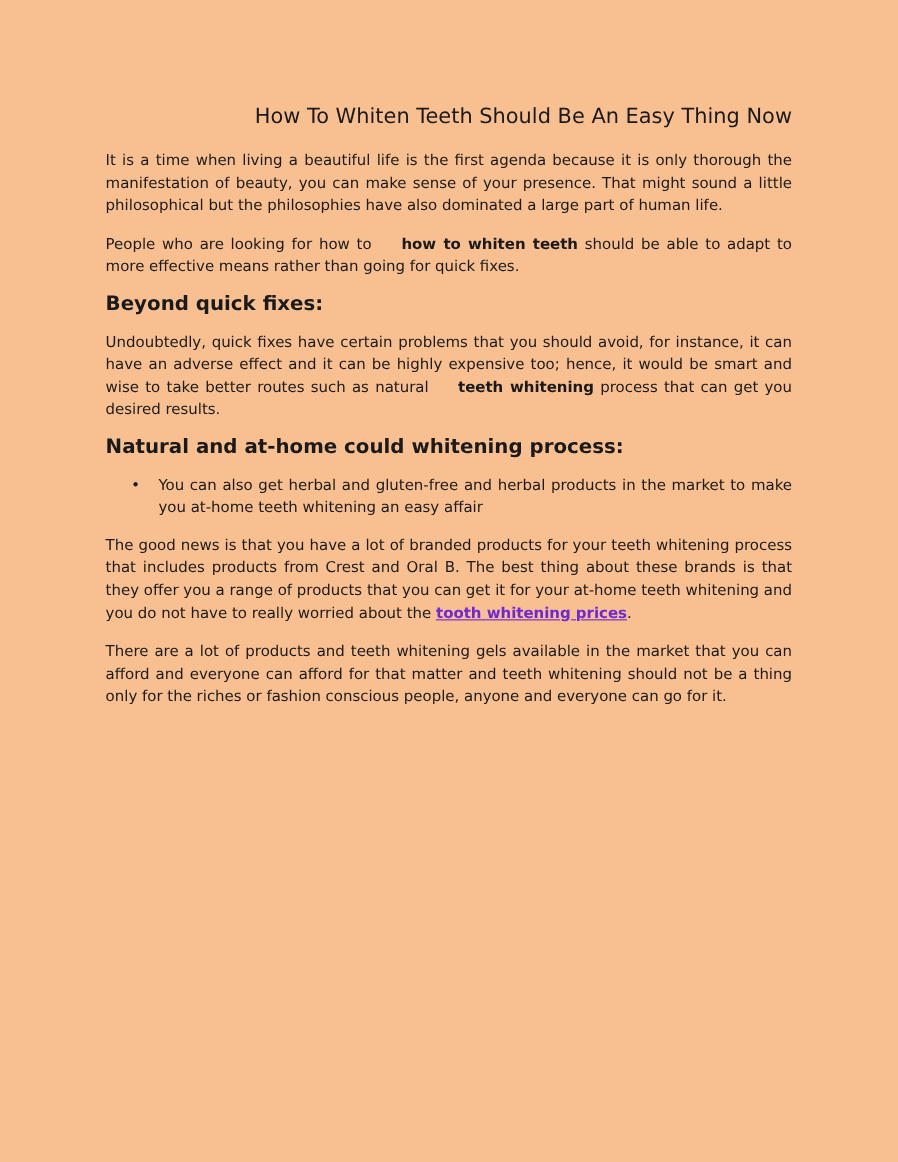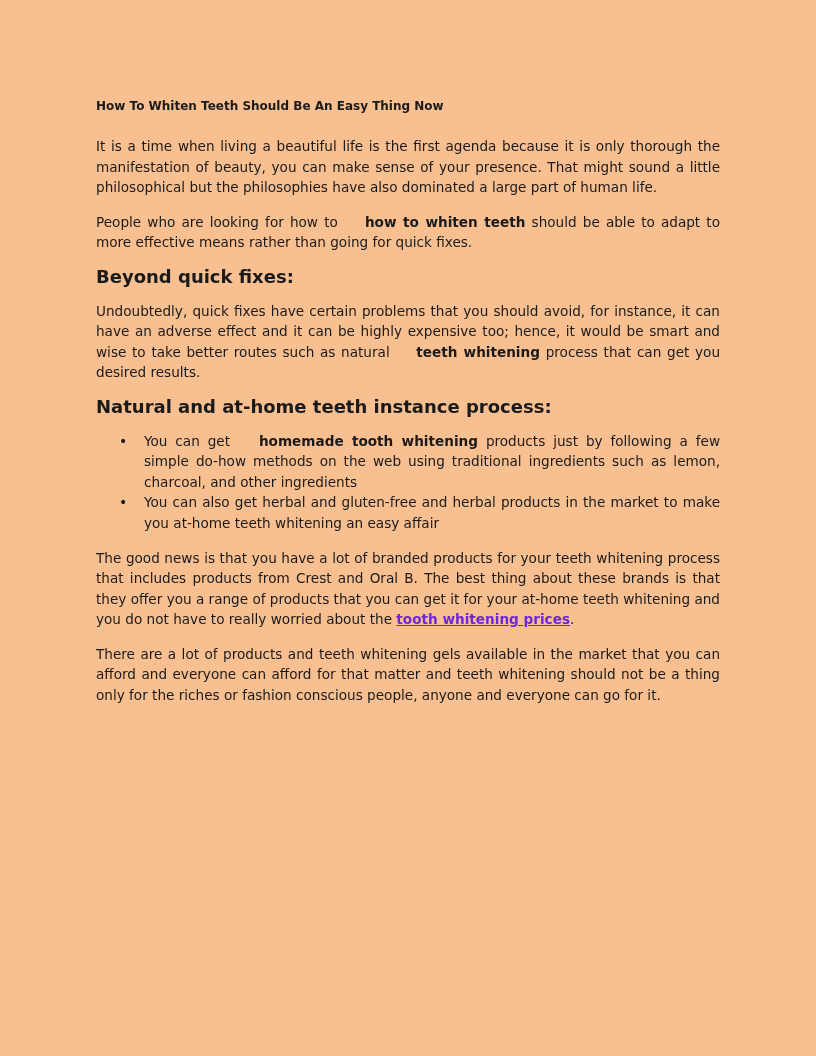"How To Whiten Teeth Should" .doc-title { font-size: 12px -> 19px; font-weight: bold -> normal; text-align: left -> right }
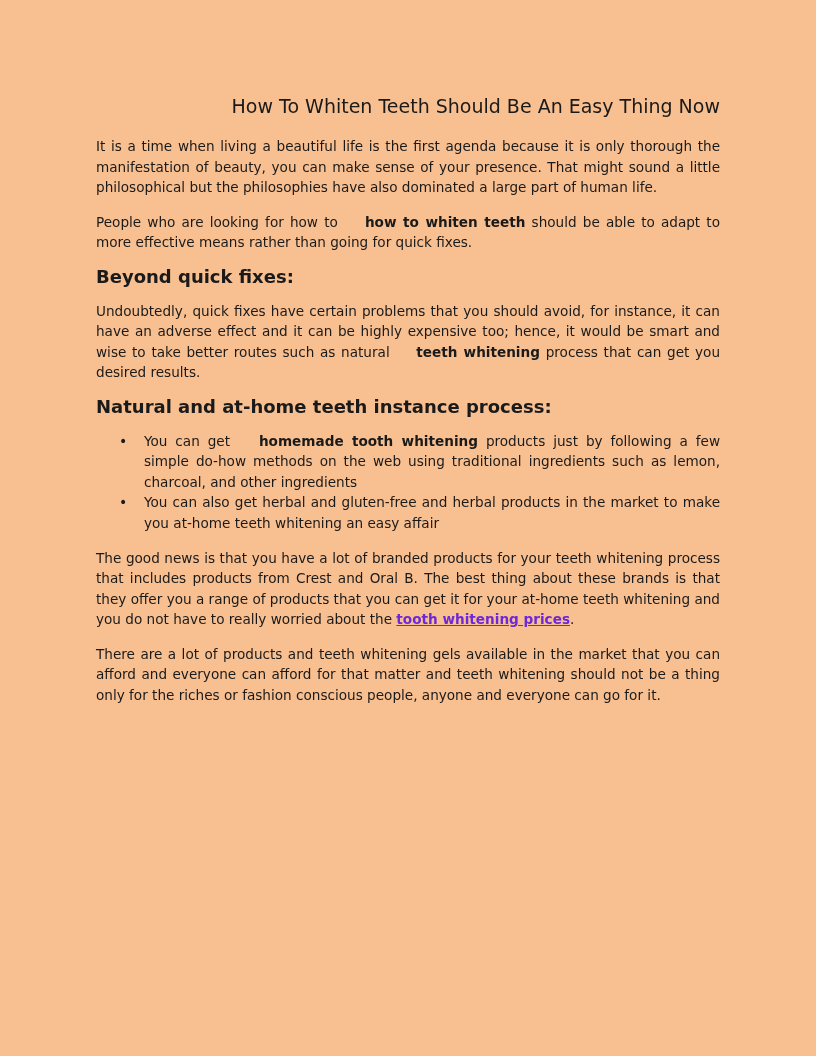"Natural and at-home teeth instance" h2.doc-heading { text: teeth instance -> could whitening }
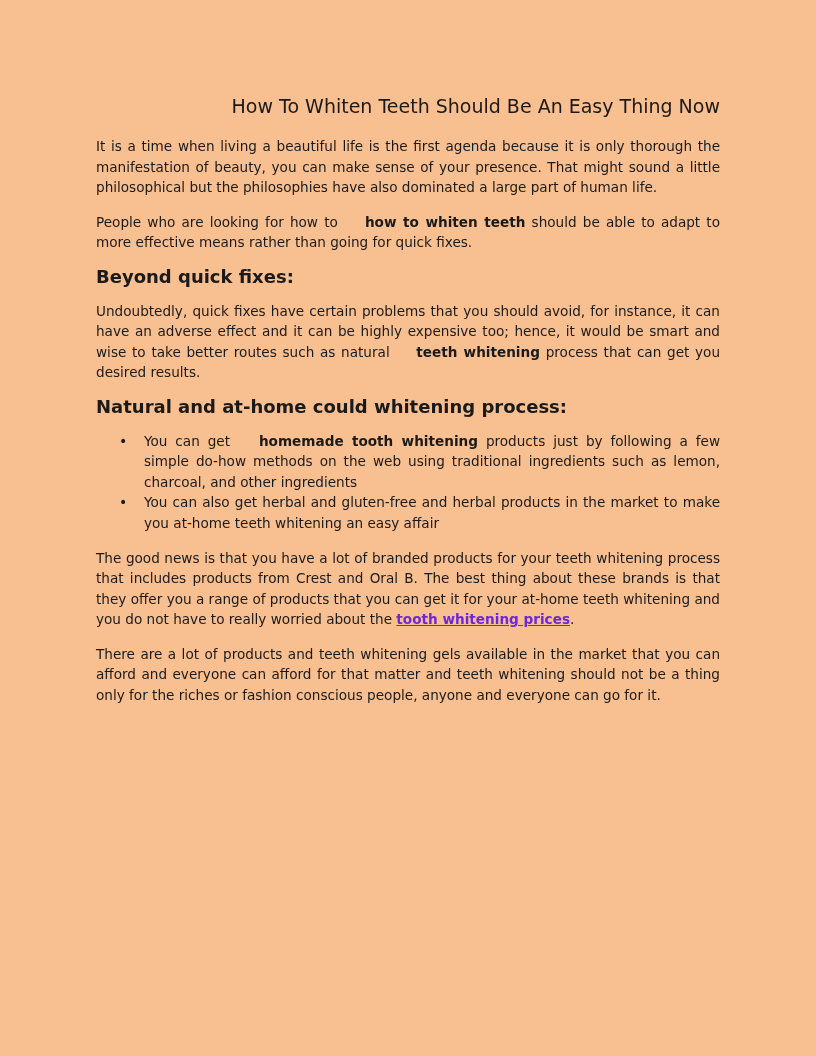"You can get homemade tooth" li { html: <li><span>You can get </span><span>homemade tooth whitening</span><span> products just by following a few simple do-how methods on the web using traditional ingredients such as lemon, charcoal, and other ingredients</span></li> -> none }
